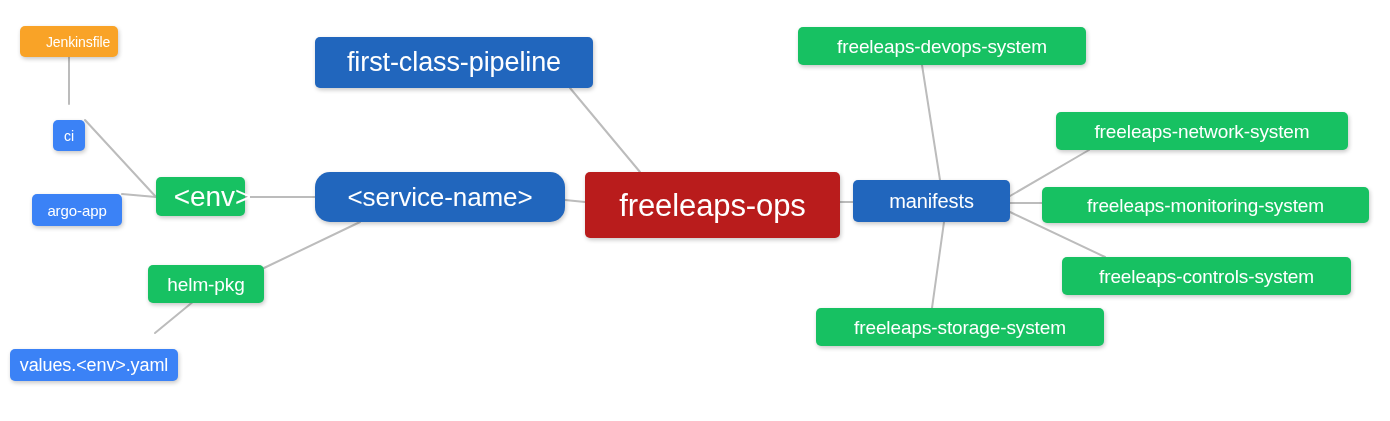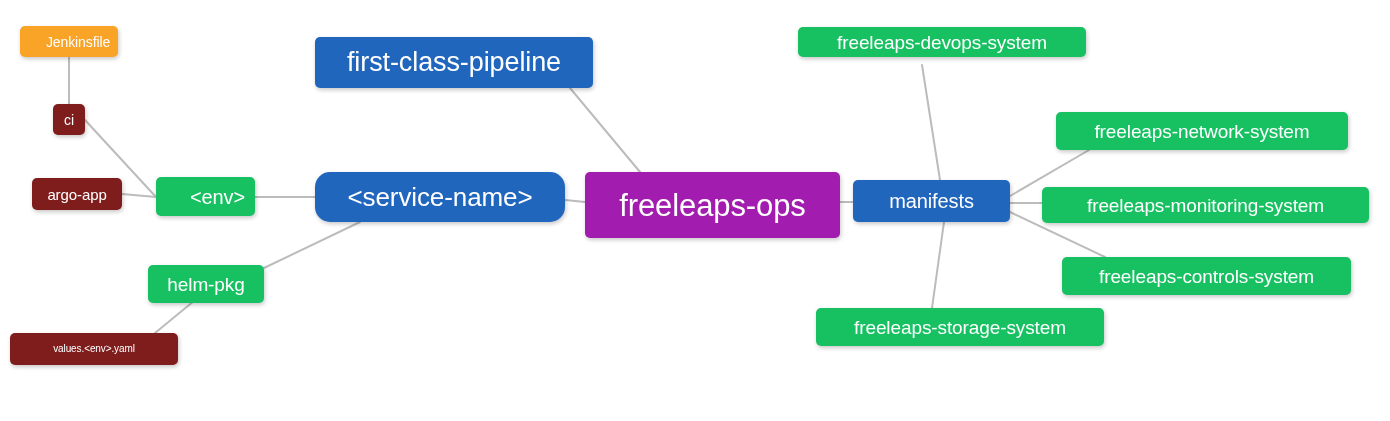"freeleaps-devops-system" div.node { height: 30px -> 38px }
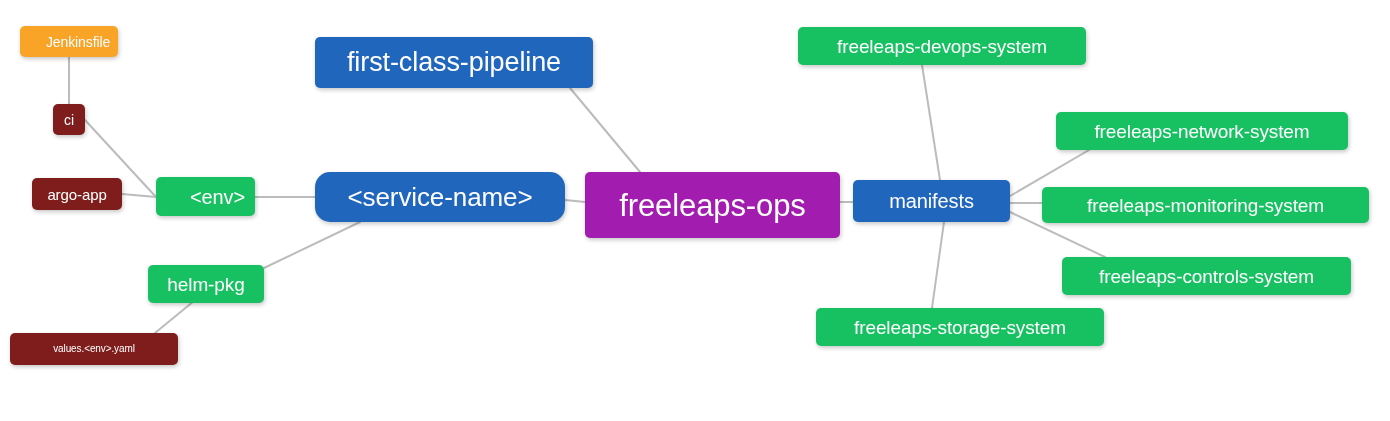"ci" .n-red { background: #7f1d1d -> #3b82f6; margin-top: none -> 16px }
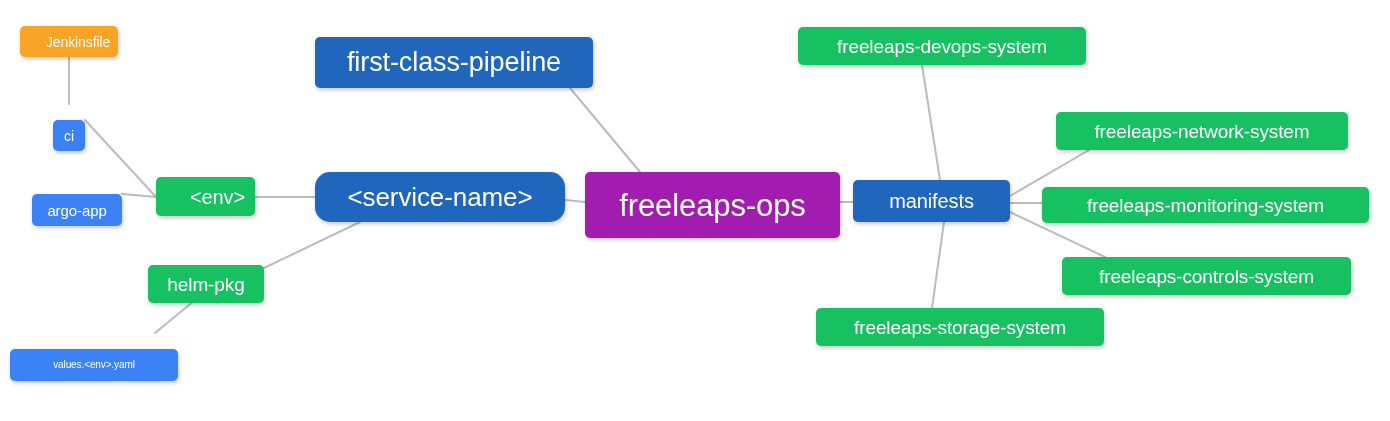"<env>" div.node { font-size: 20px -> 28px; width: 99px -> 89px }
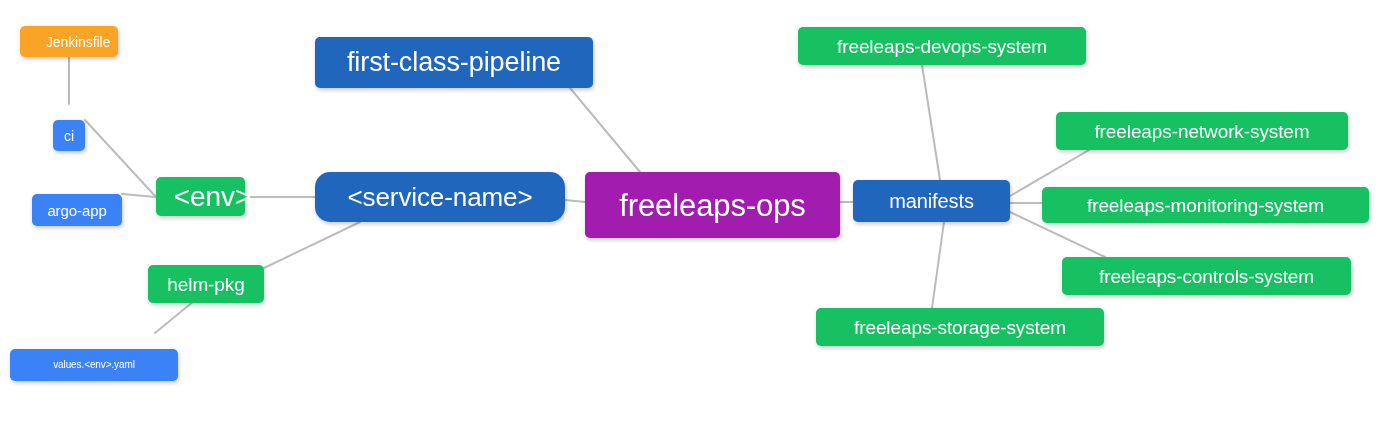"freeleaps-ops" .n-root { background: #a21caf -> #b91c1c }
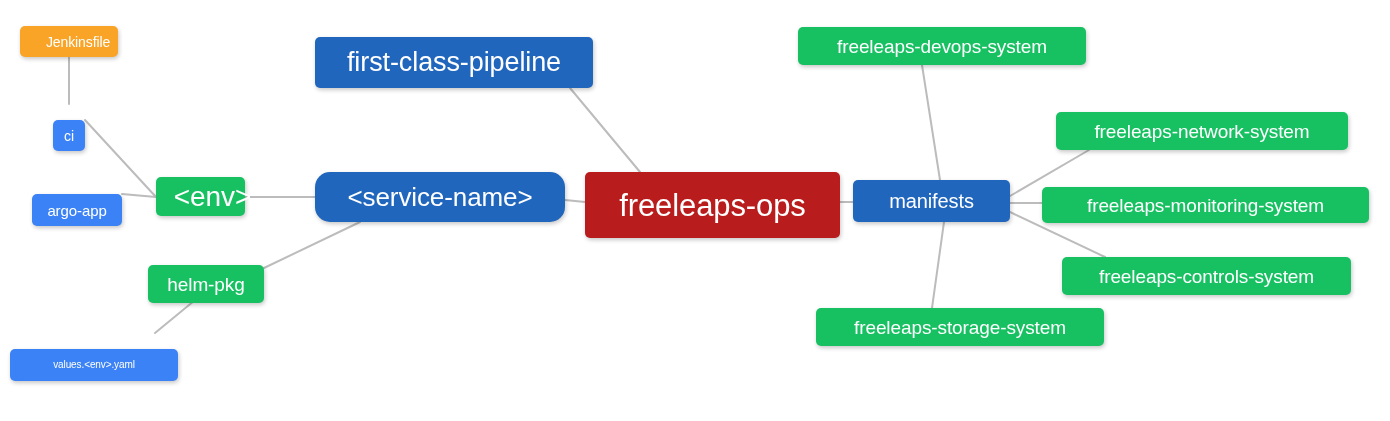"values.<env>.yaml" div.node { font-size: 10px -> 18px }
